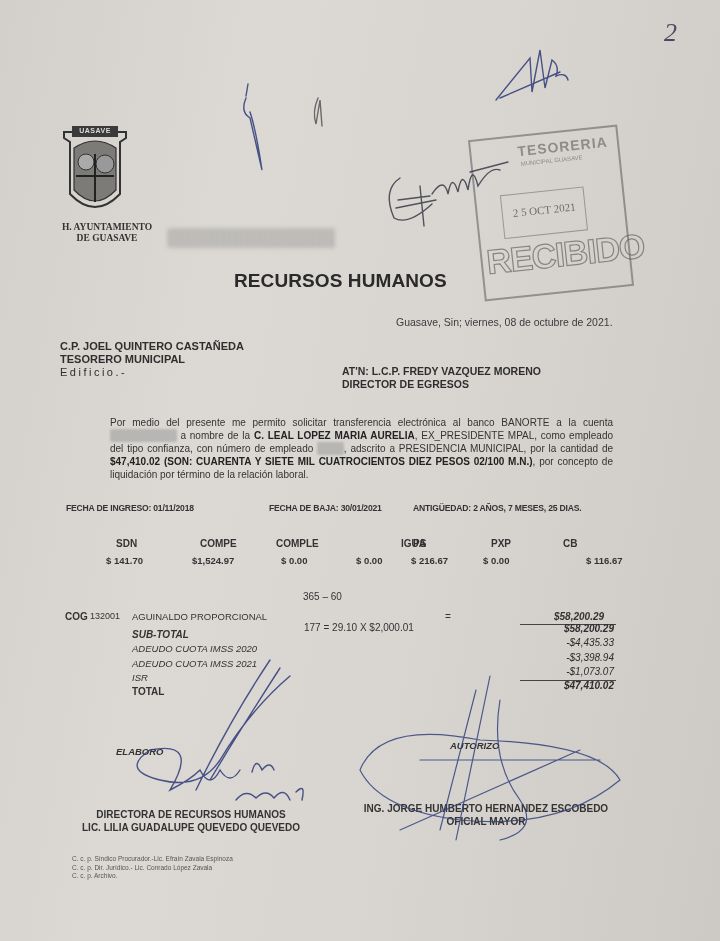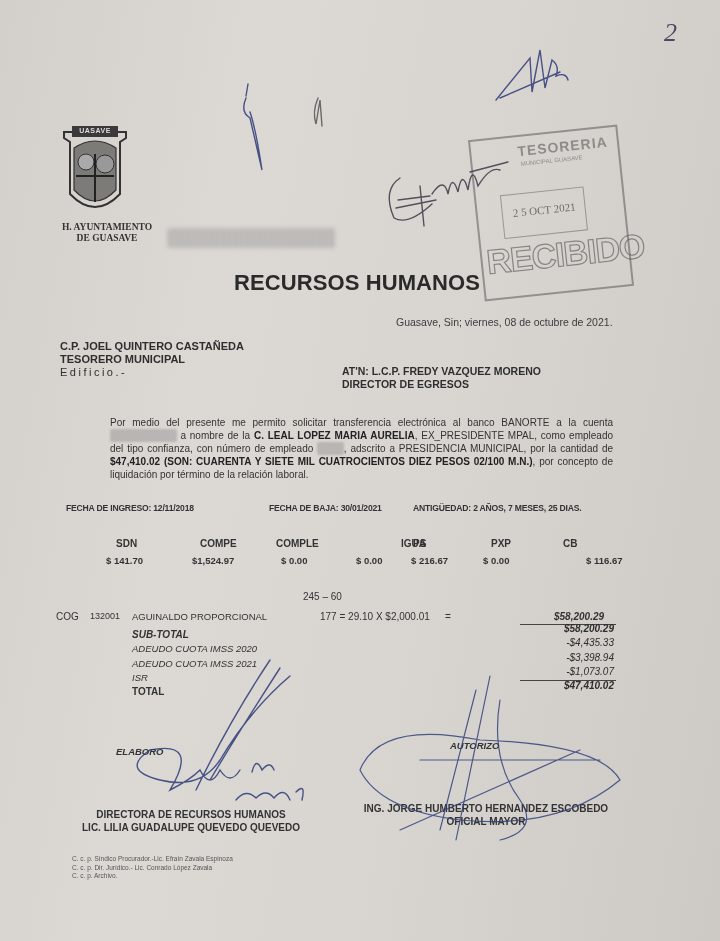"RECURSOS HUMANOS" .title { font-size: 22px -> 19px }
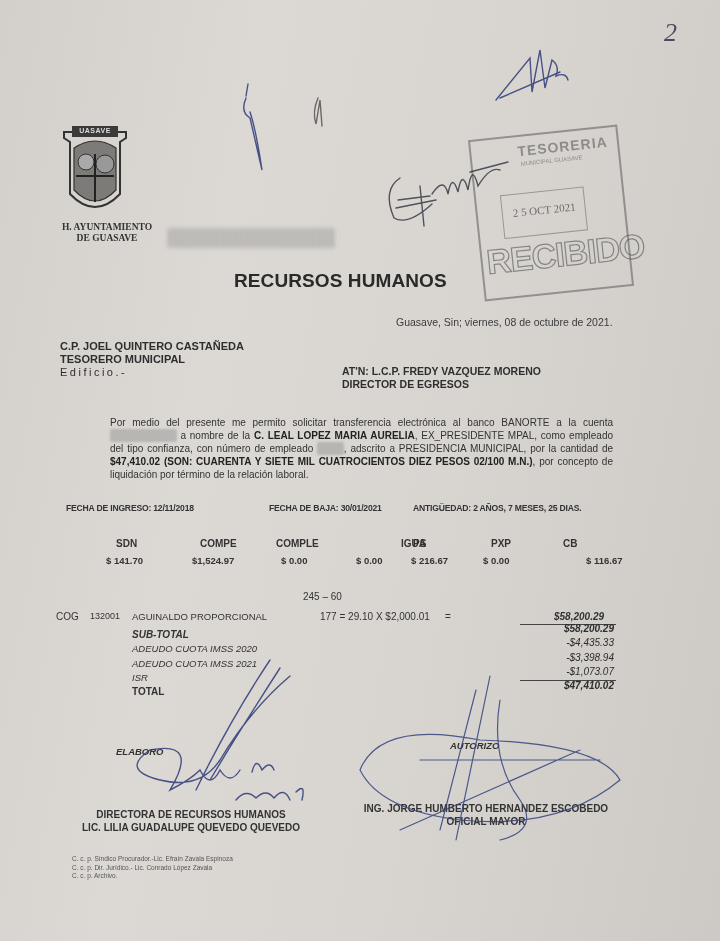"FECHA DE INGRESO: 12/11/2018" span { text: 12/11/2018 -> 01/11/2018 }
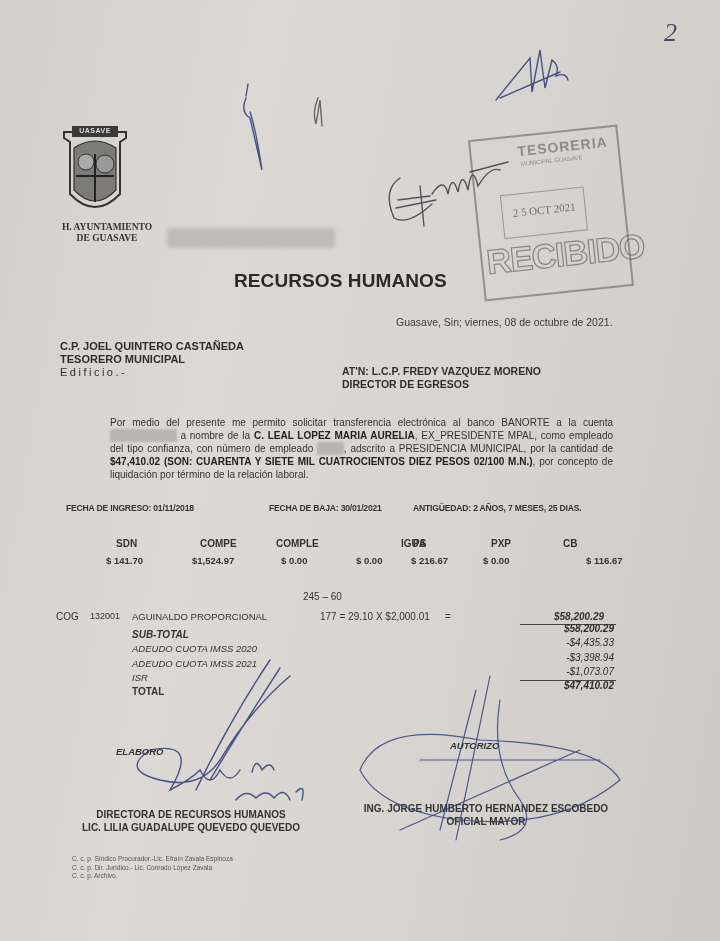"245 – 60" div.abs { text: 245 -> 365 }
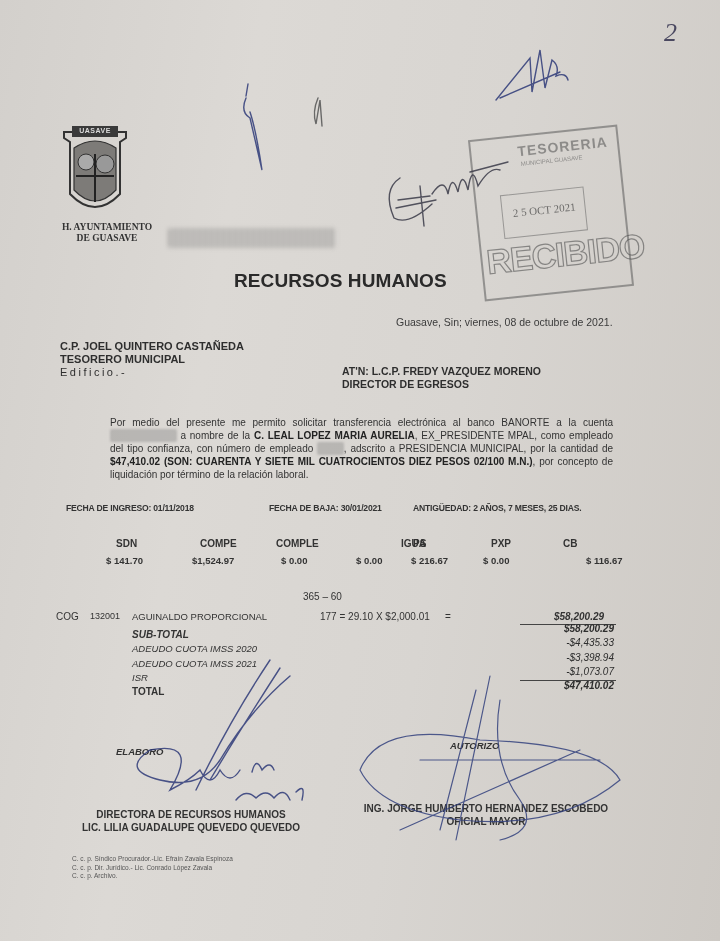"COG" span { font-weight: none -> bold; left: 4px -> 13px }
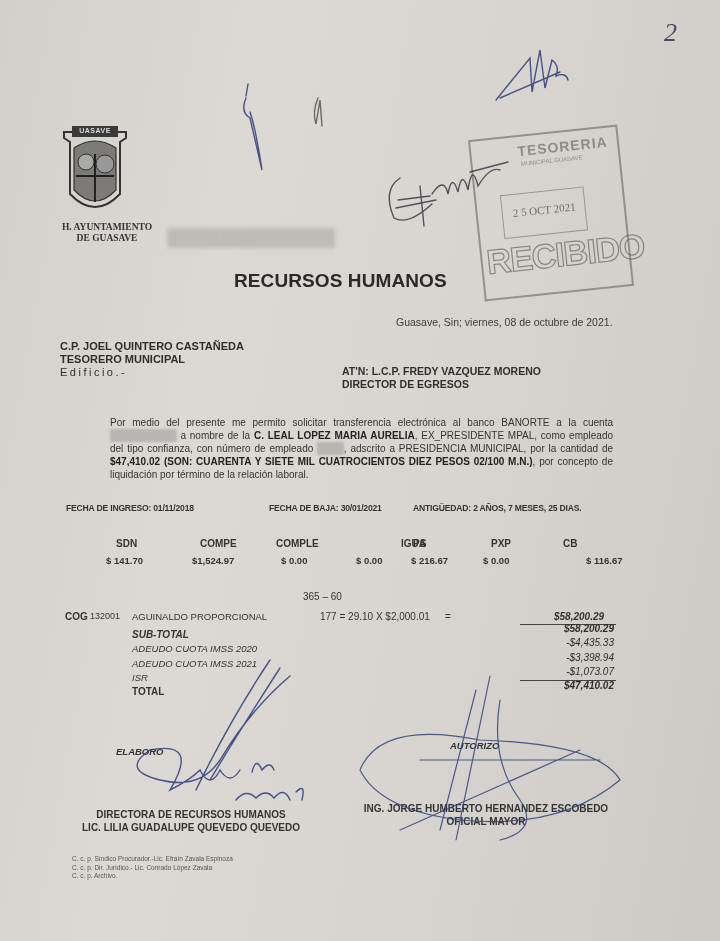"177 = 29.10 X $2,000.01" span { left: 268px -> 252px; margin-top: none -> 11px }
